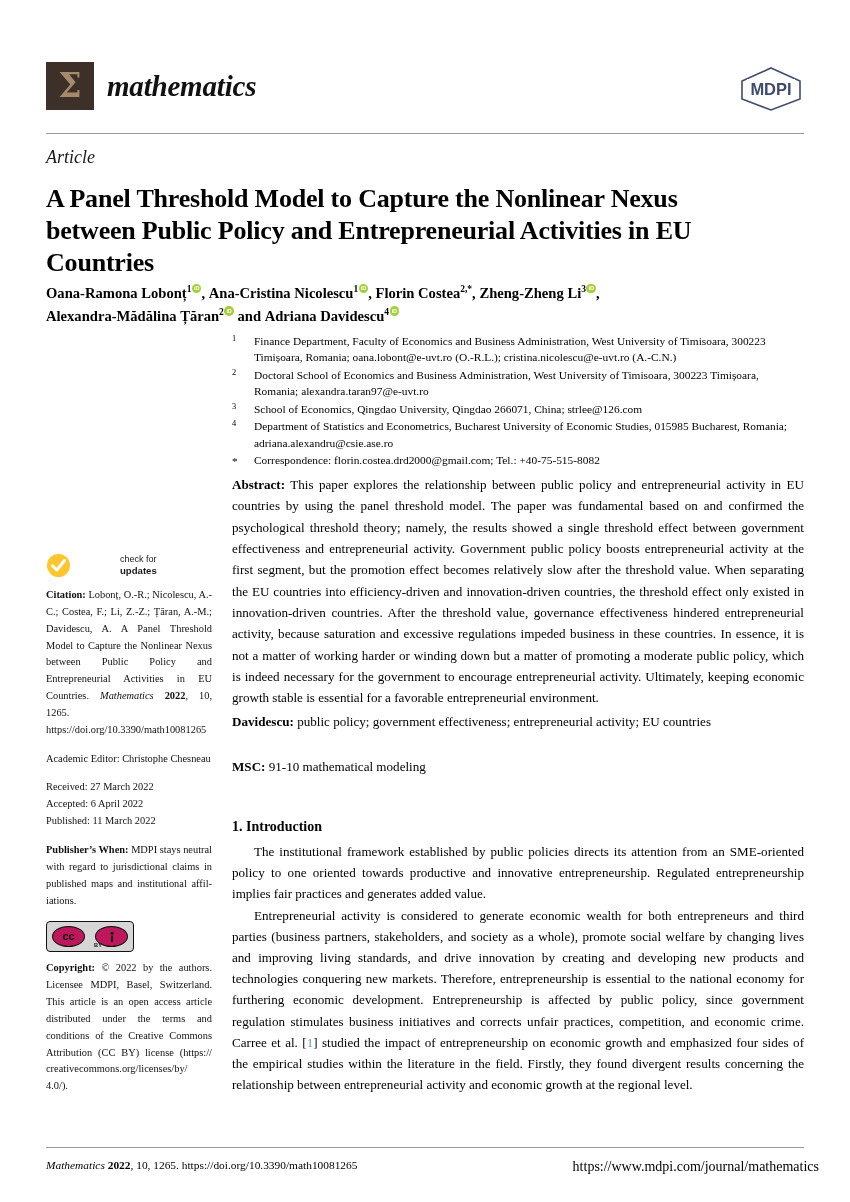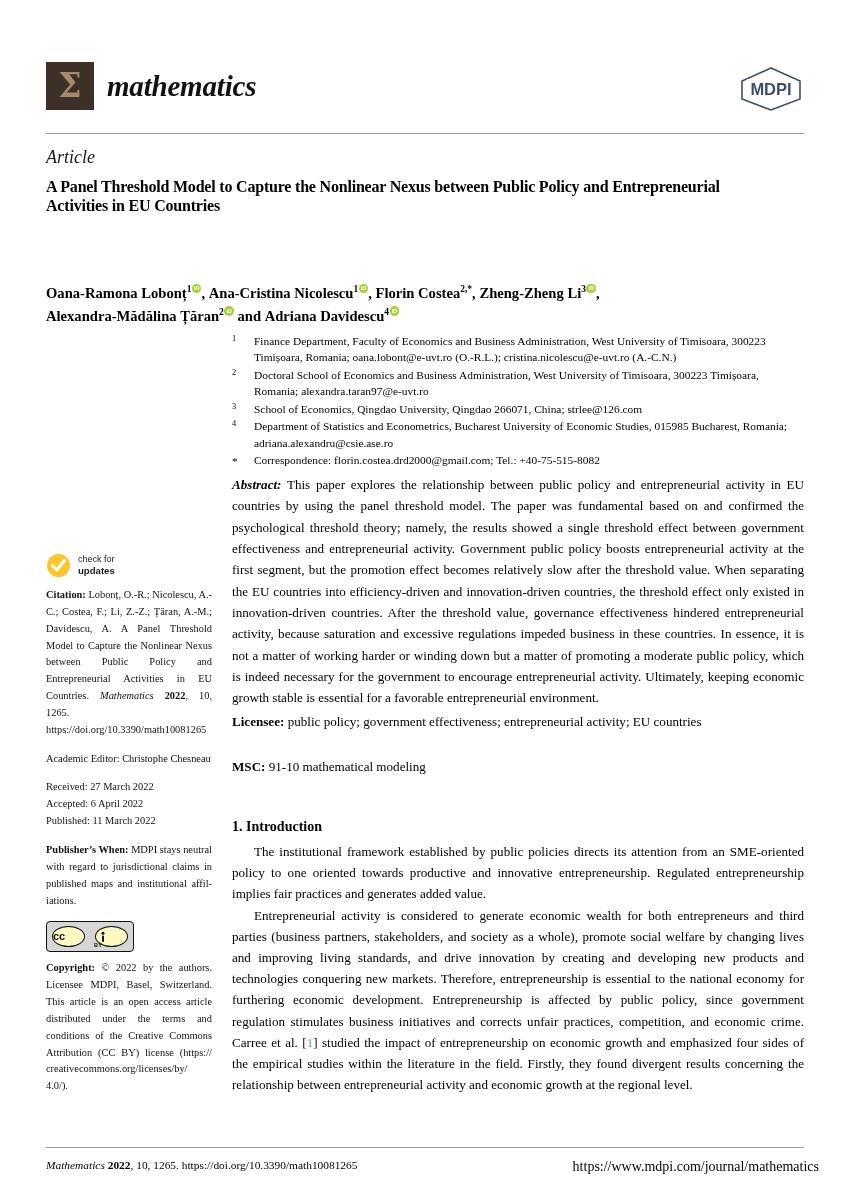"A Panel Threshold Model to" .title { font-size: 16px -> 26px }
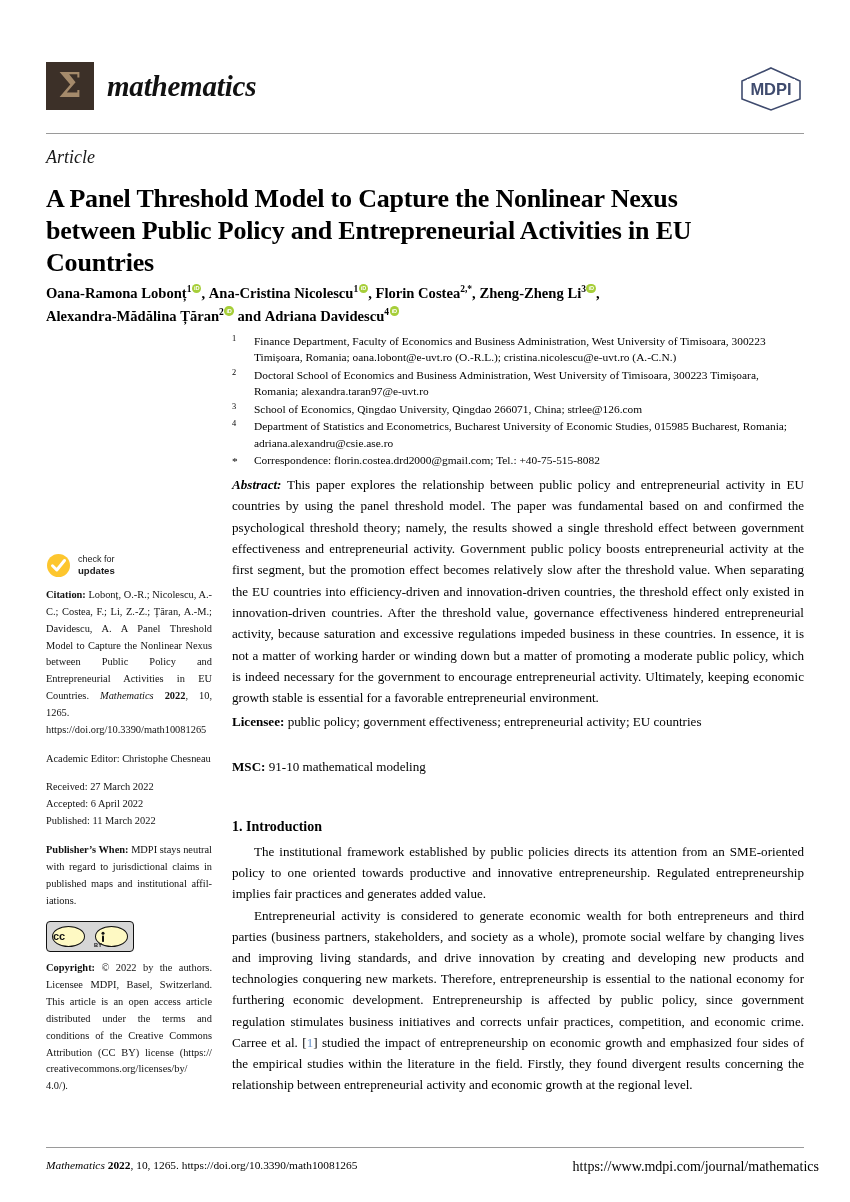"Abstract:" .abstract b { font-style: italic -> none }
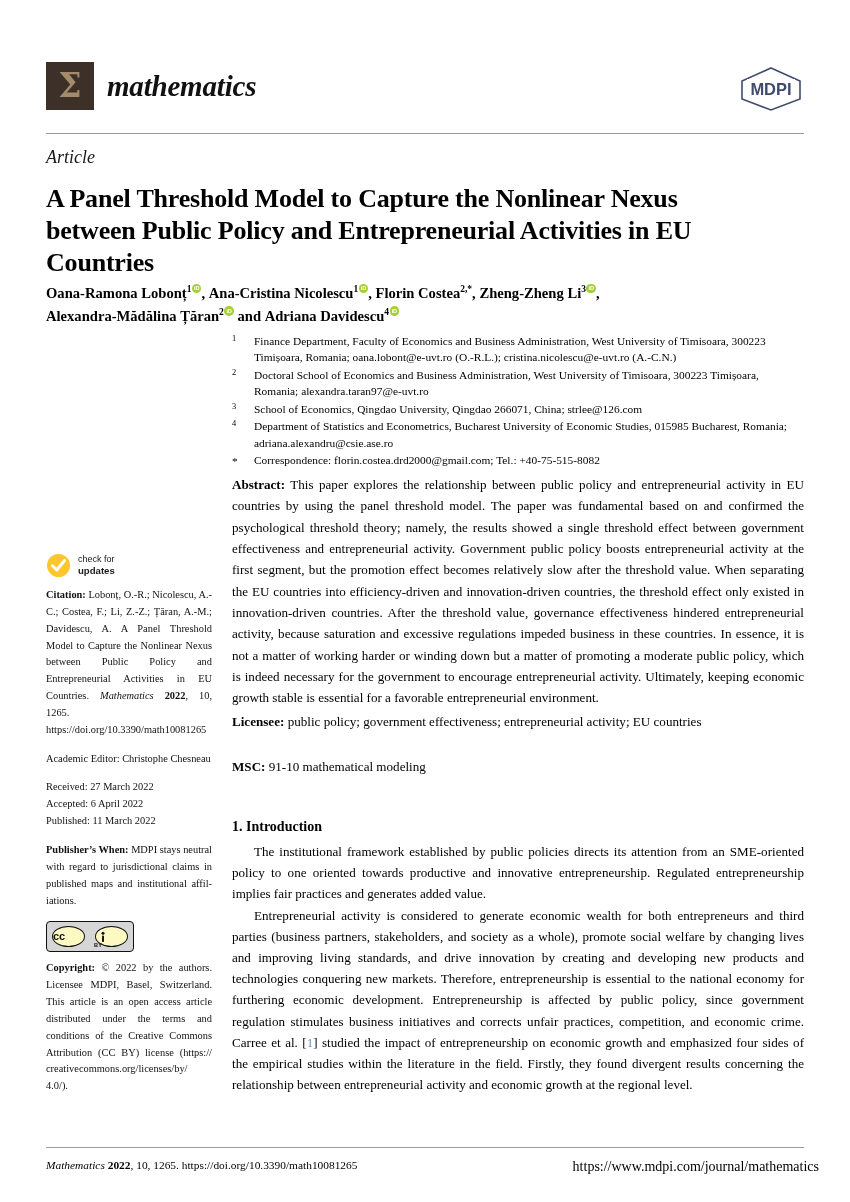"check for" .cfu { gap: none -> 42px }
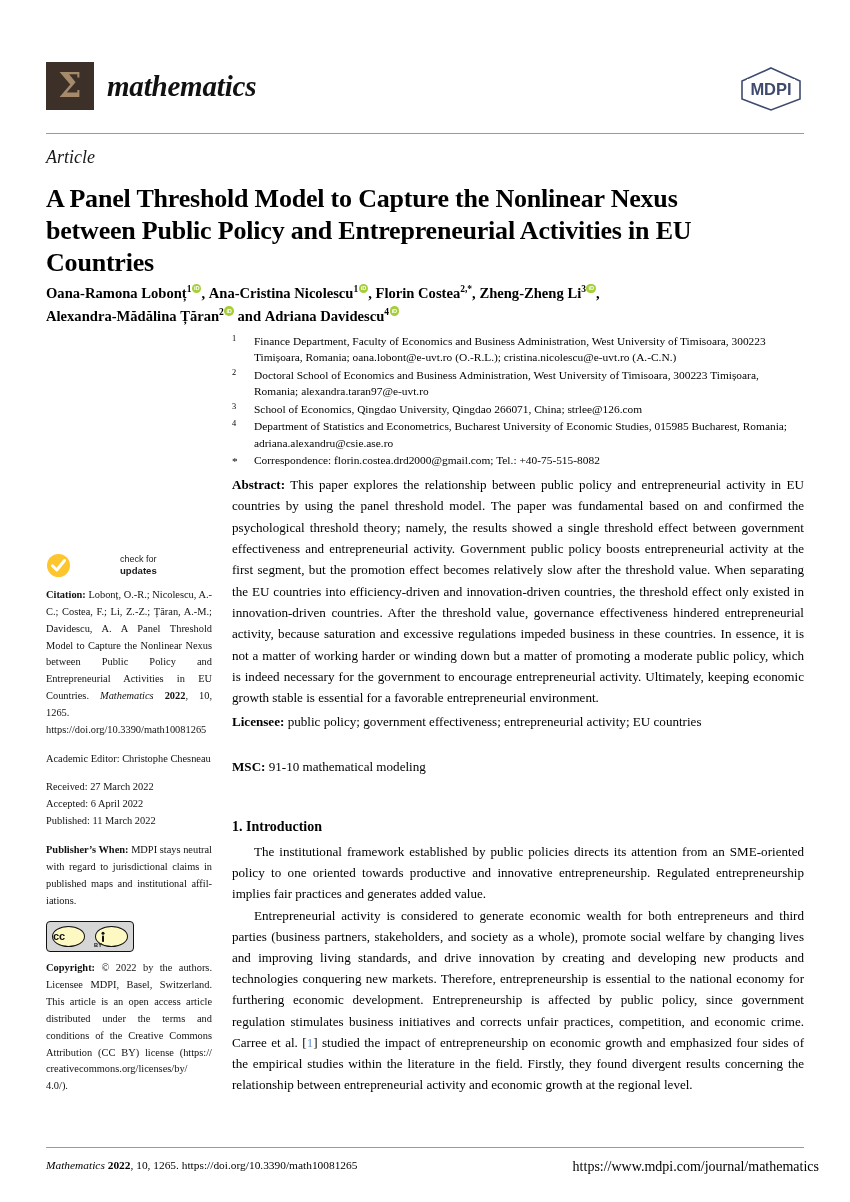"Licensee:" b { text: Licensee -> Davidescu }
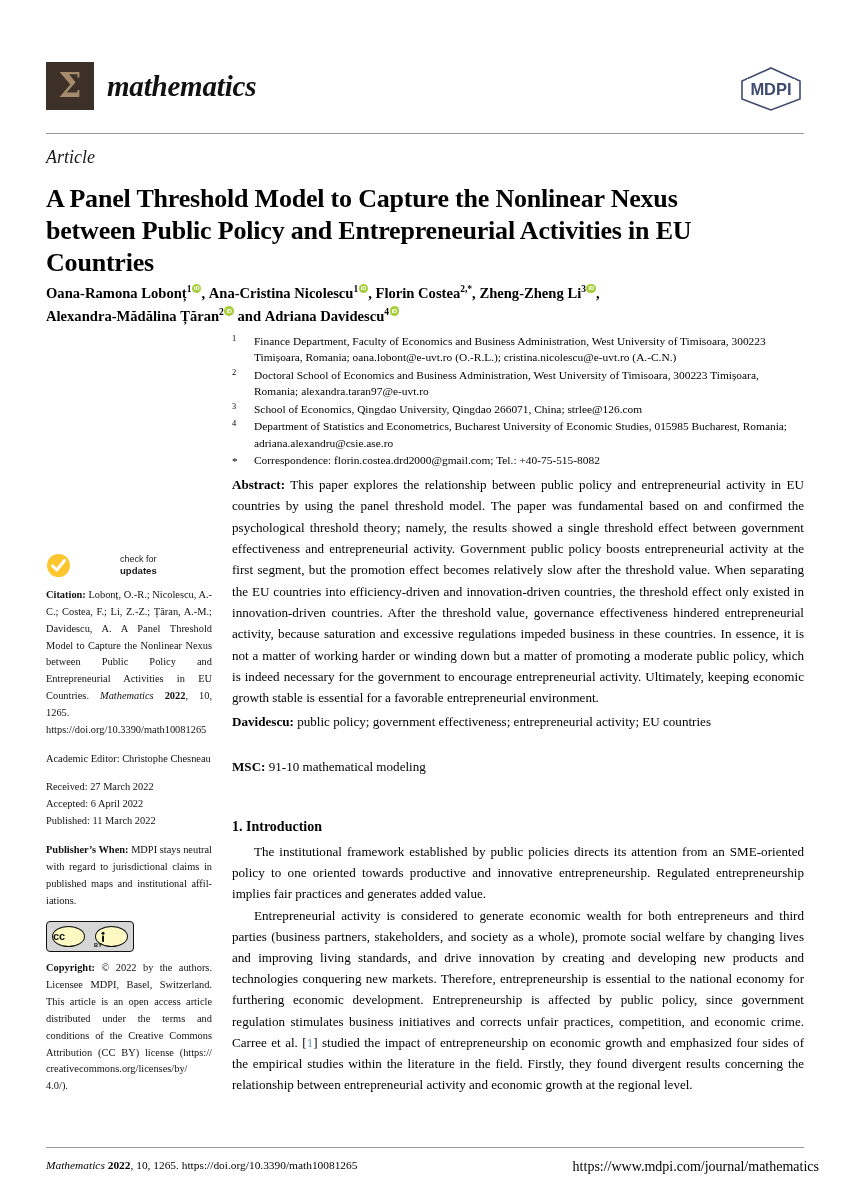"cc" .cc-circ { background: #fef9c3 -> #be185d; justify-content: flex-start -> center }
